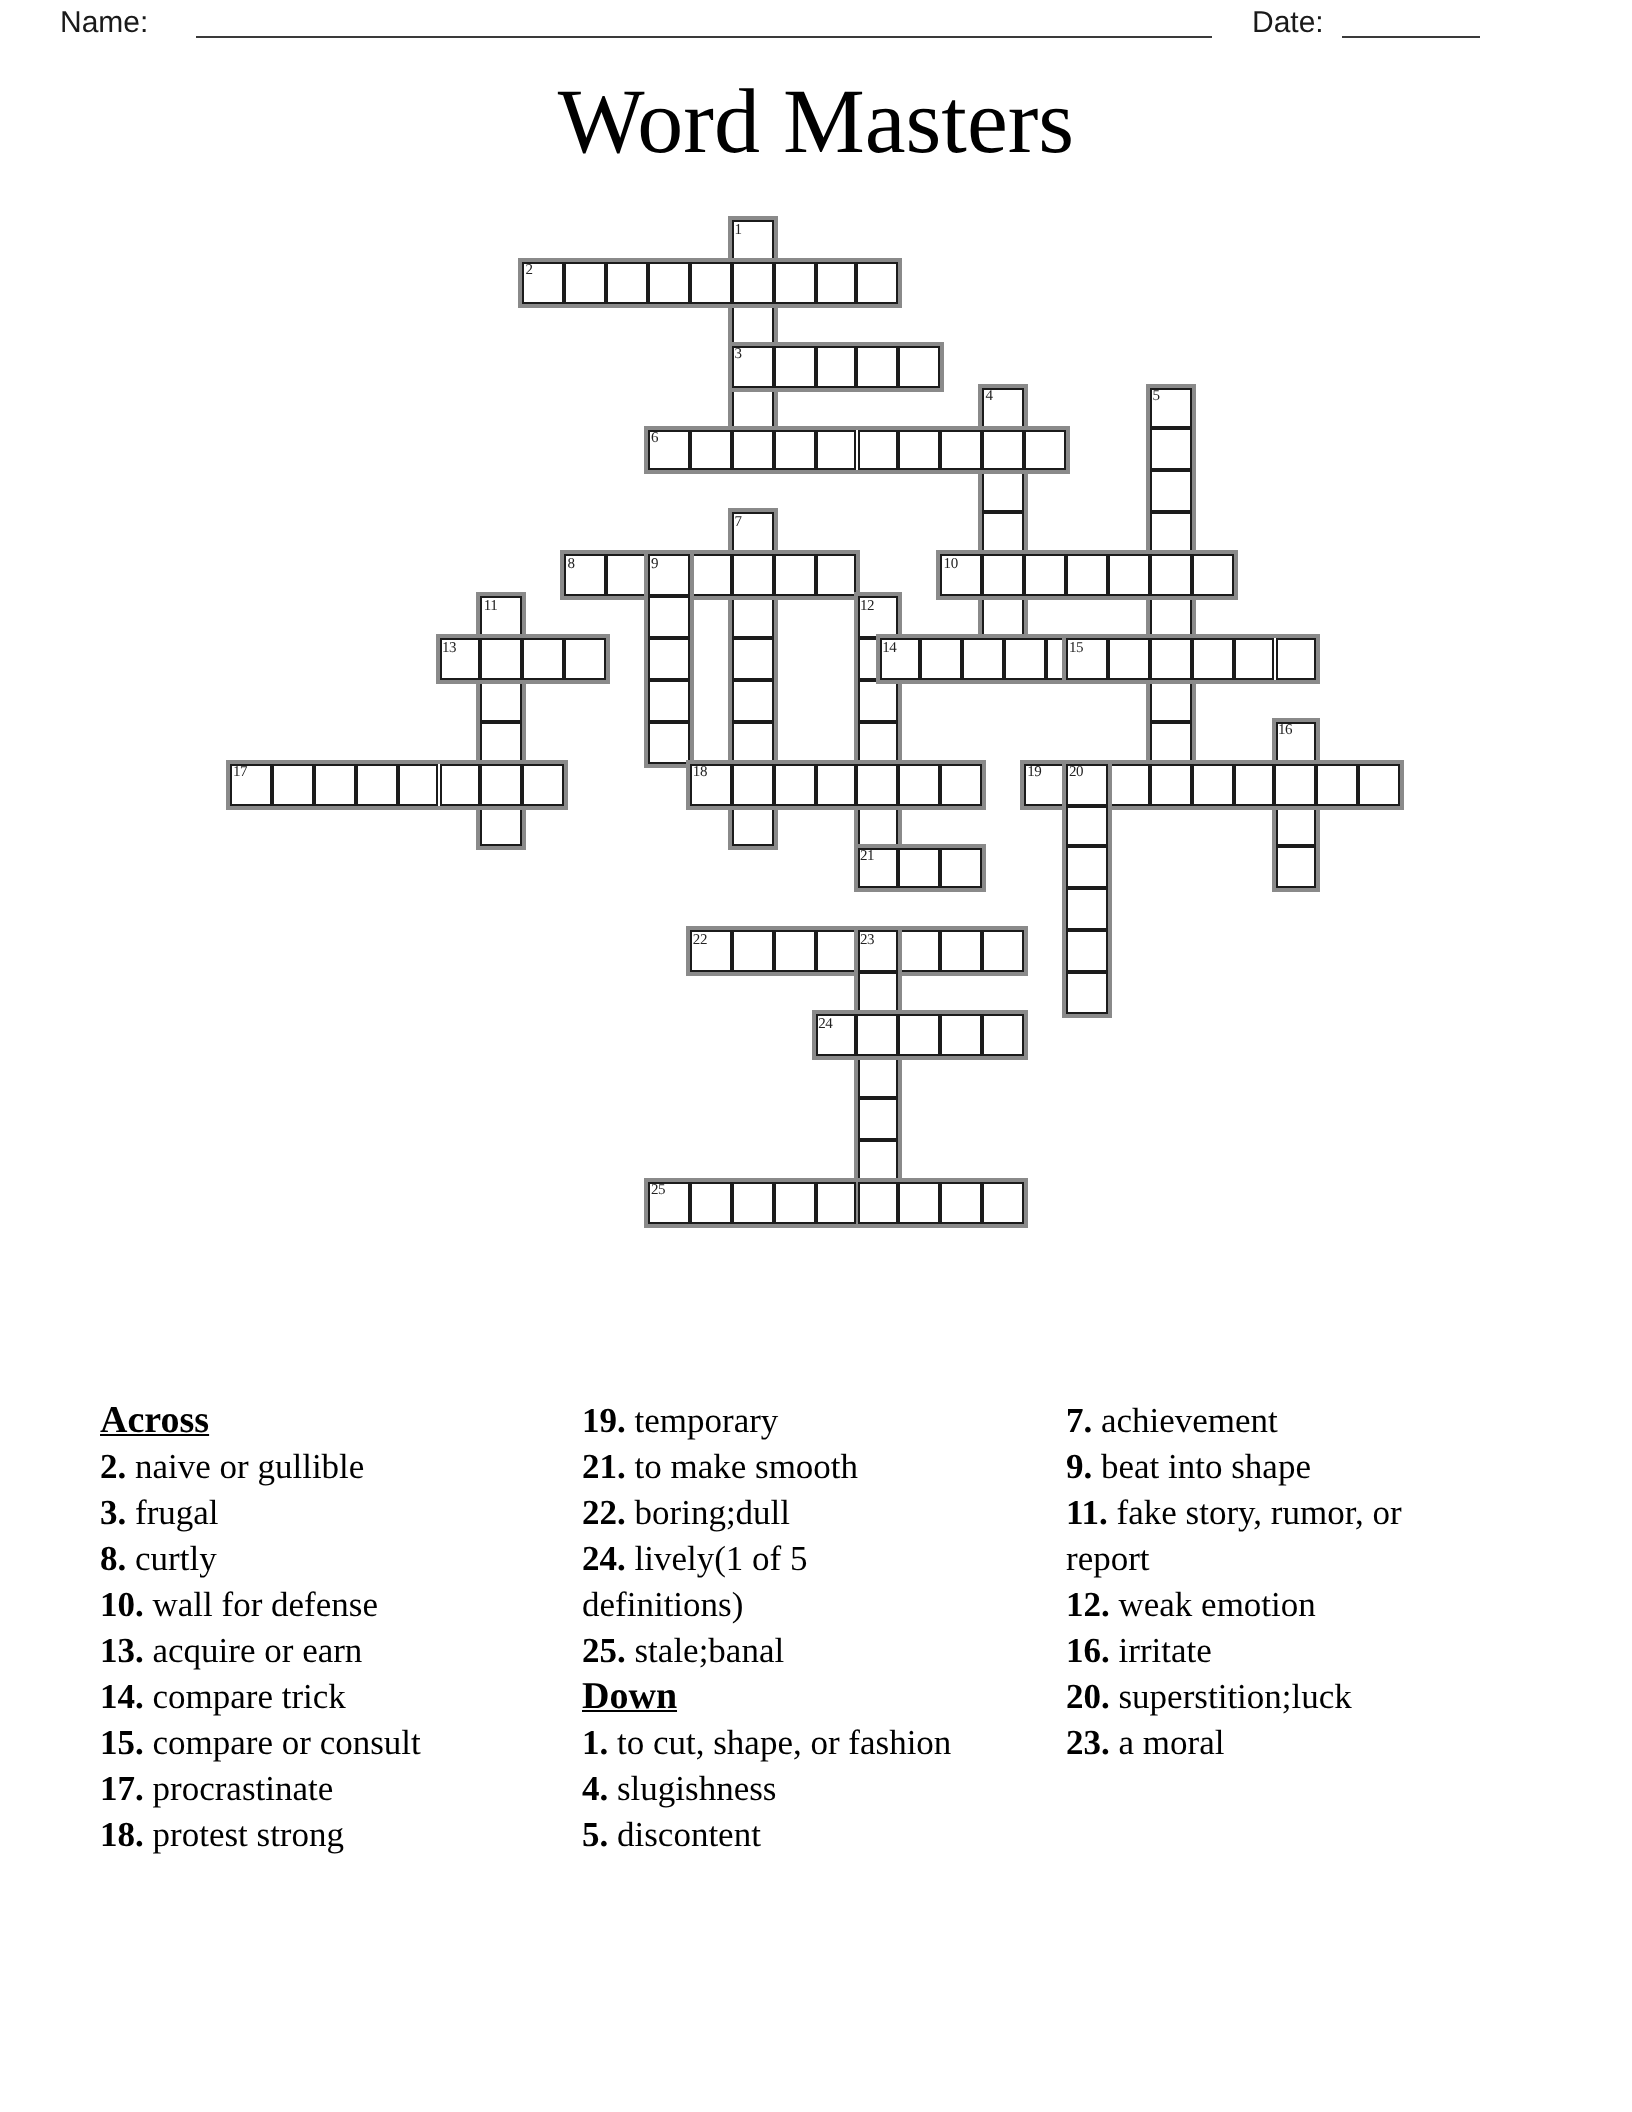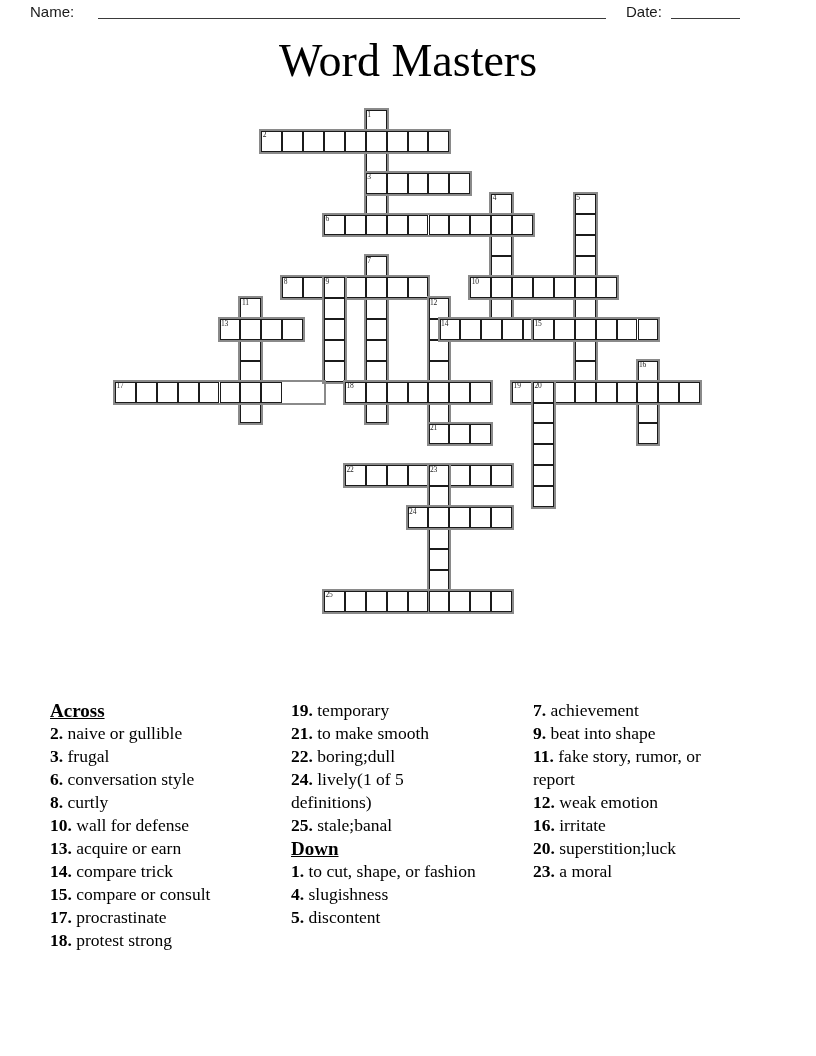"17" div.run { padding-left: 42px -> none }
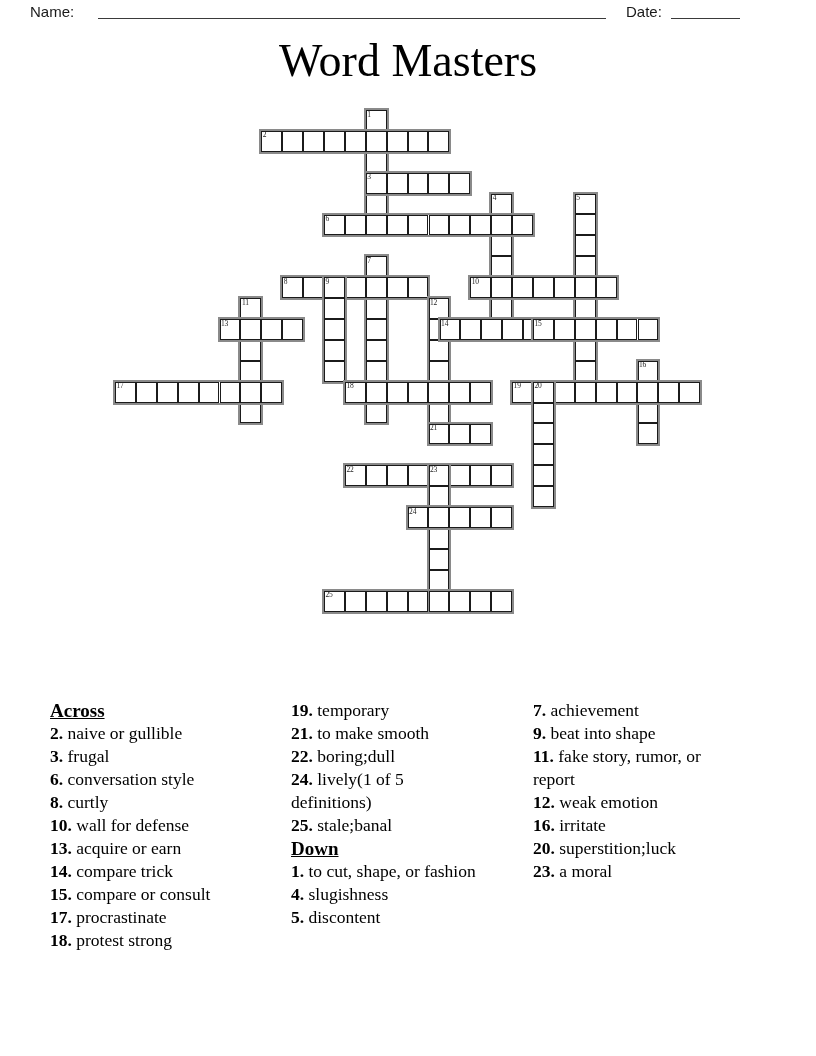"6. conversation style" p.clue-item { html: <p><span>6.</span><span> conversation style</span></p> -> none }
